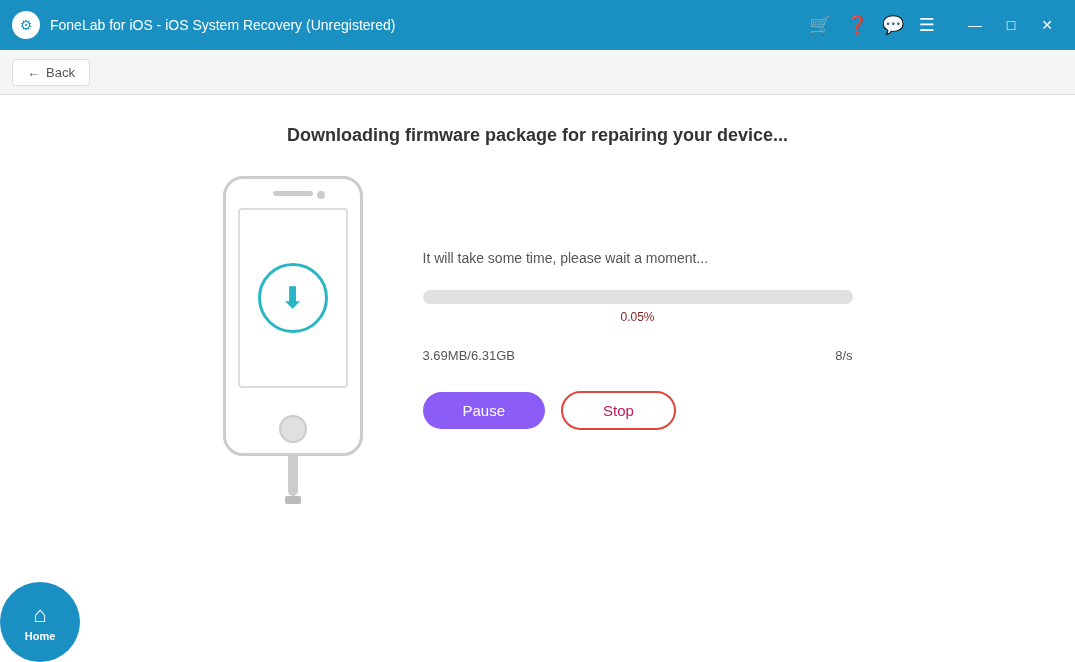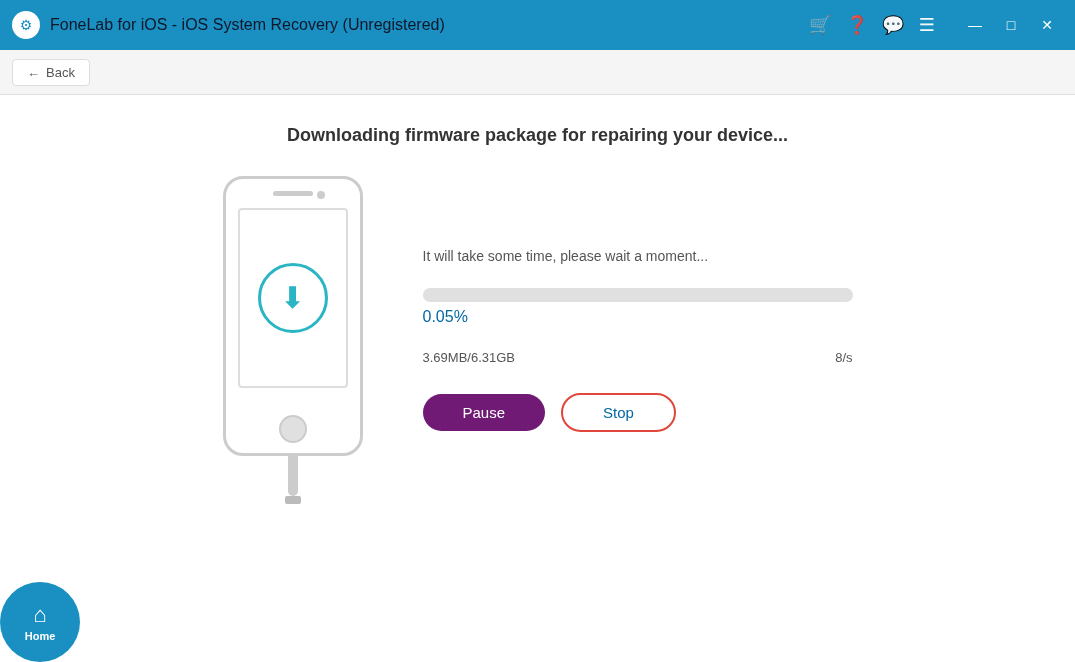"FoneLab for iOS - iOS" .titlebar-title { color: #0f172a -> #ffffff; font-size: 16px -> 14px }
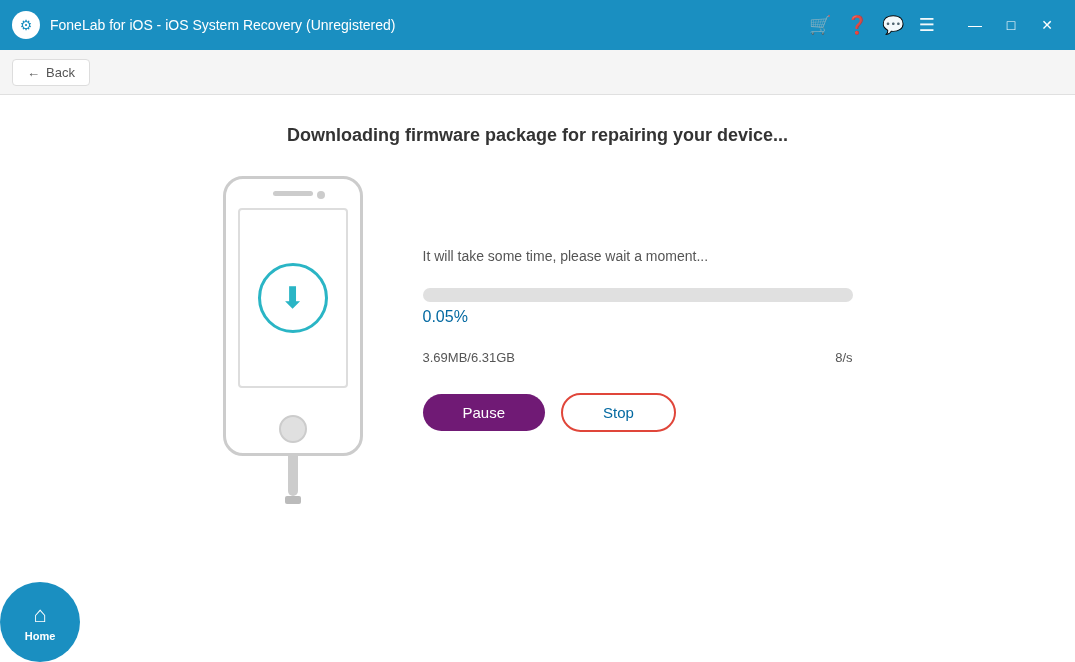"0.05%" .progress-label { color: #0369a1 -> #7f1d1d; font-size: 16px -> 12px; text-align: left -> center }
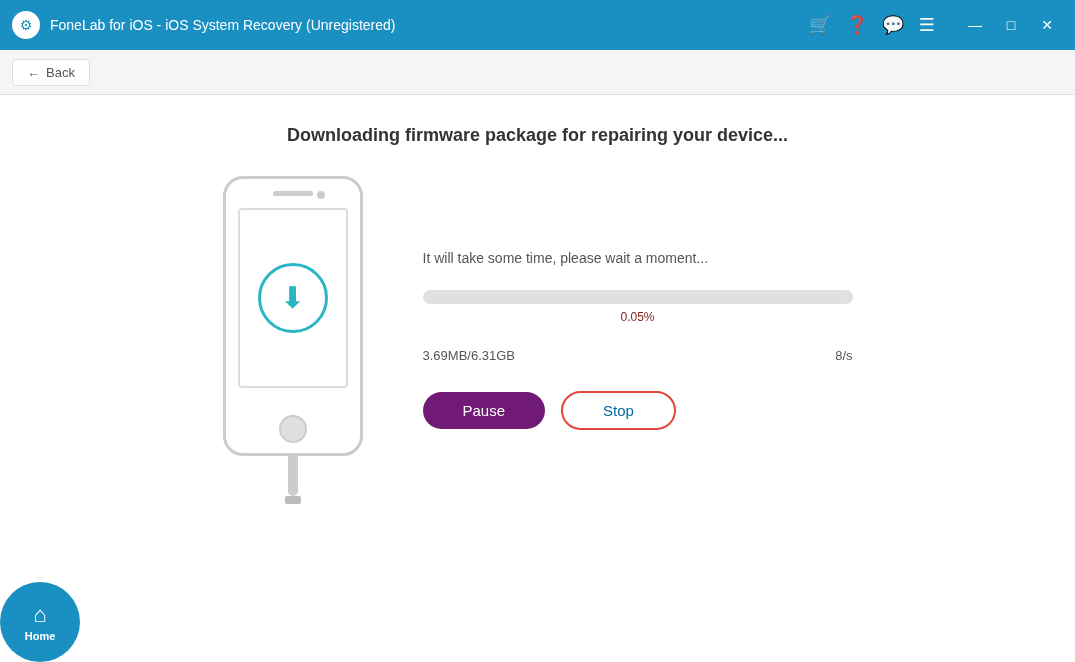"Pause" .btn-pause { background: #701a75 -> #8b5cf6 }
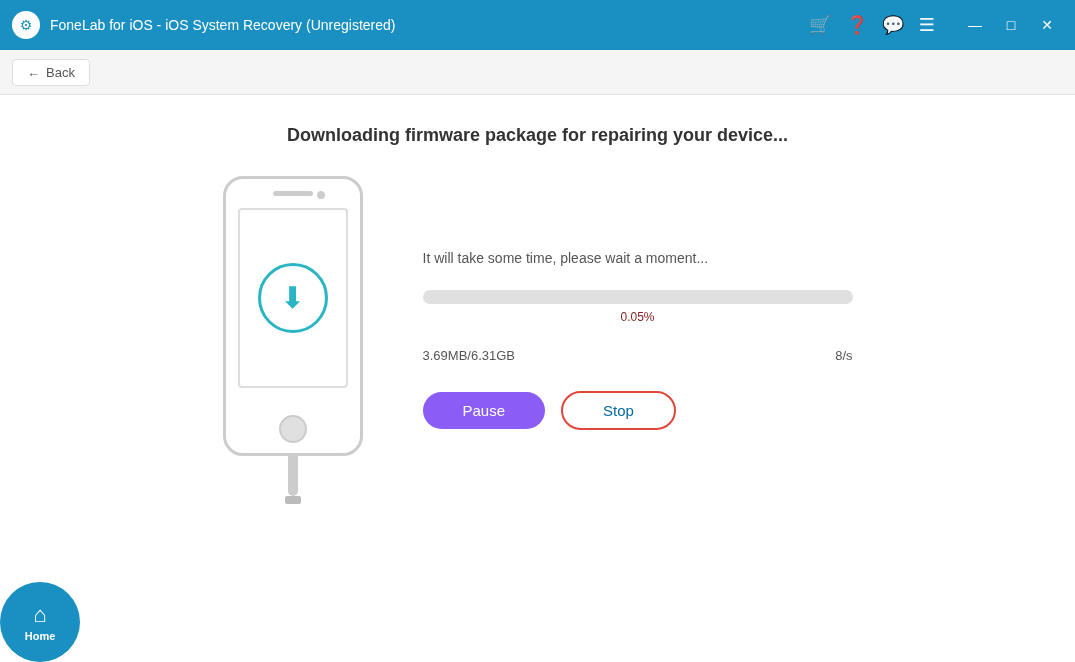"Stop" .btn-stop { color: #0369a1 -> #be185d }
